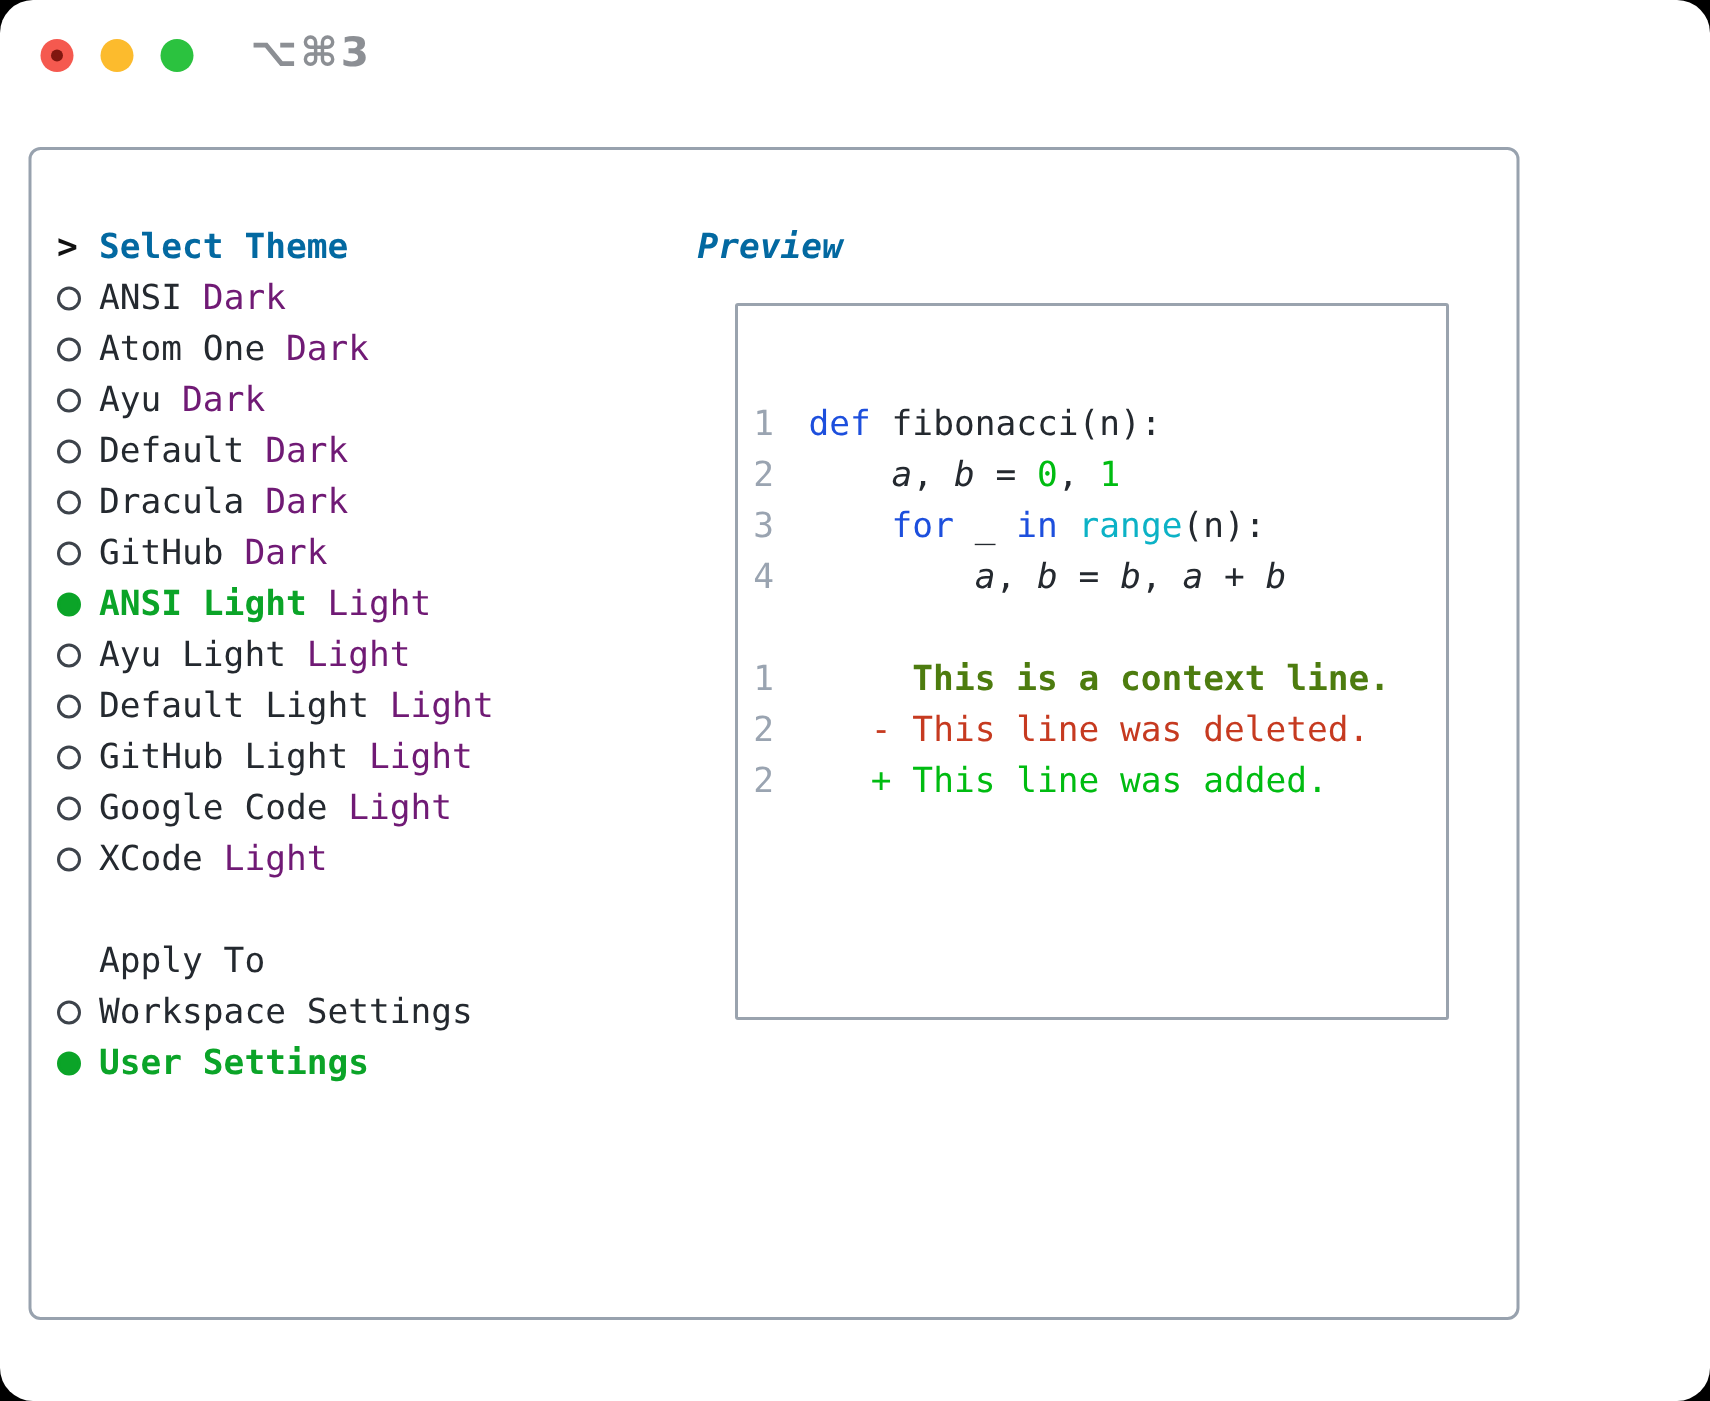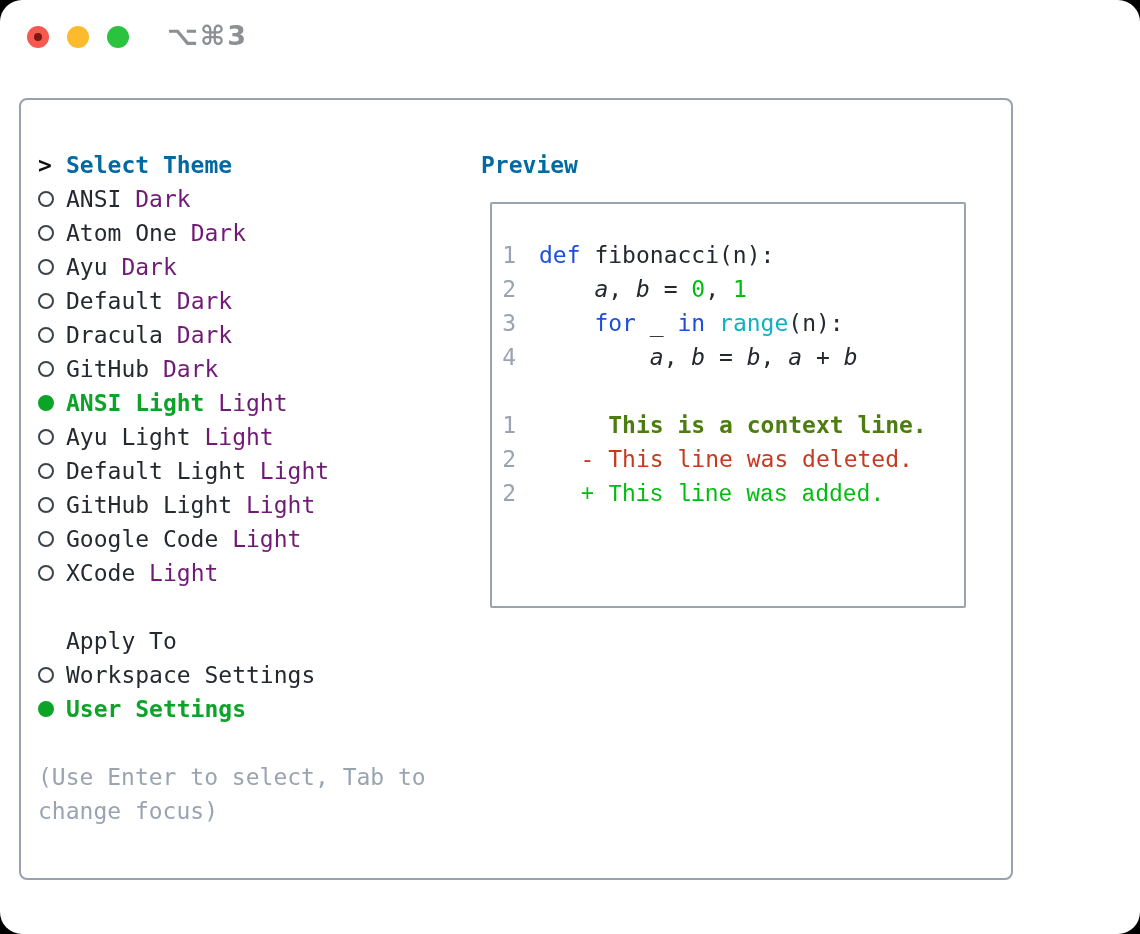"Preview" .preview-label { font-style: none -> italic; left: 460px -> 444px }
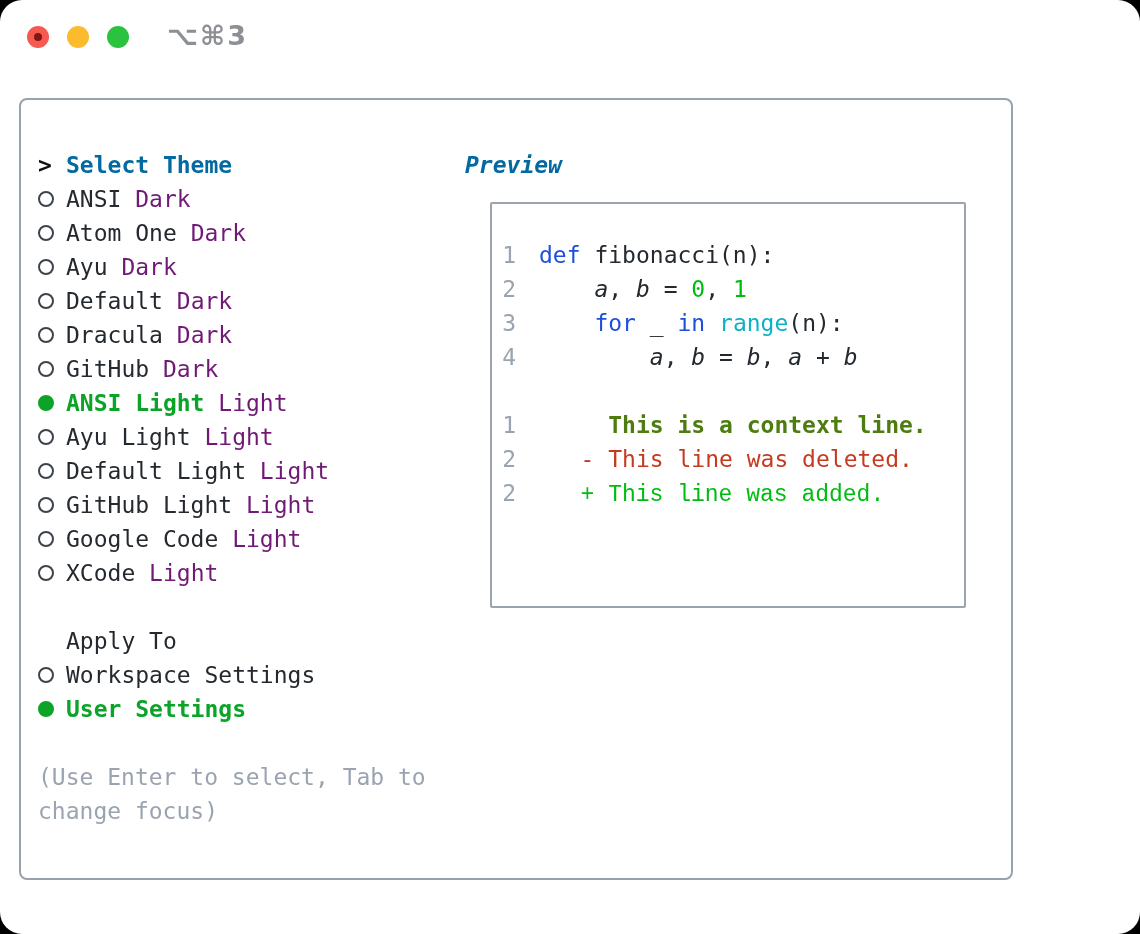"1 def fibonacci(n):" .preview-box { height: 406px -> 478px; padding: 34px 0 0 10px -> 62px 0 0 10px }
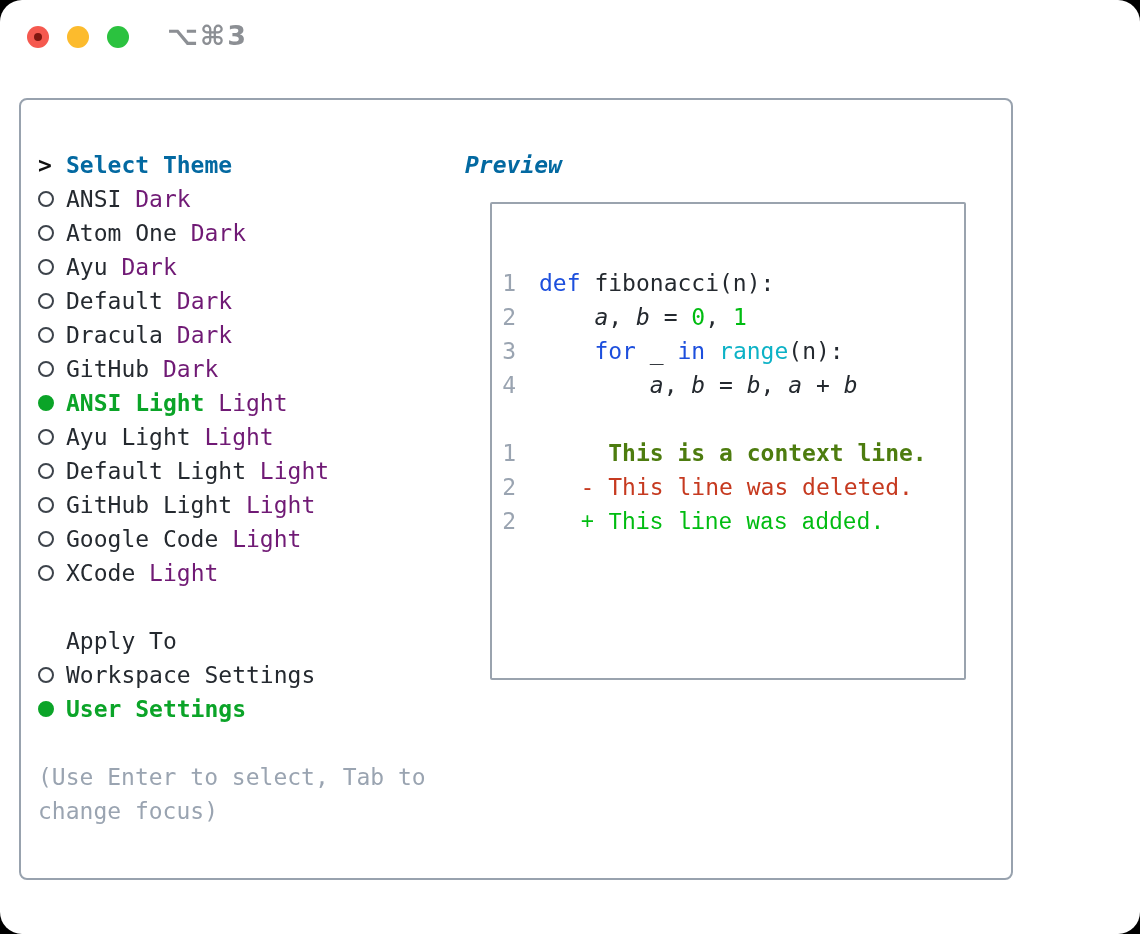"+ This line was added." .t-add { font-family: Liberation Mono, monospace -> none }
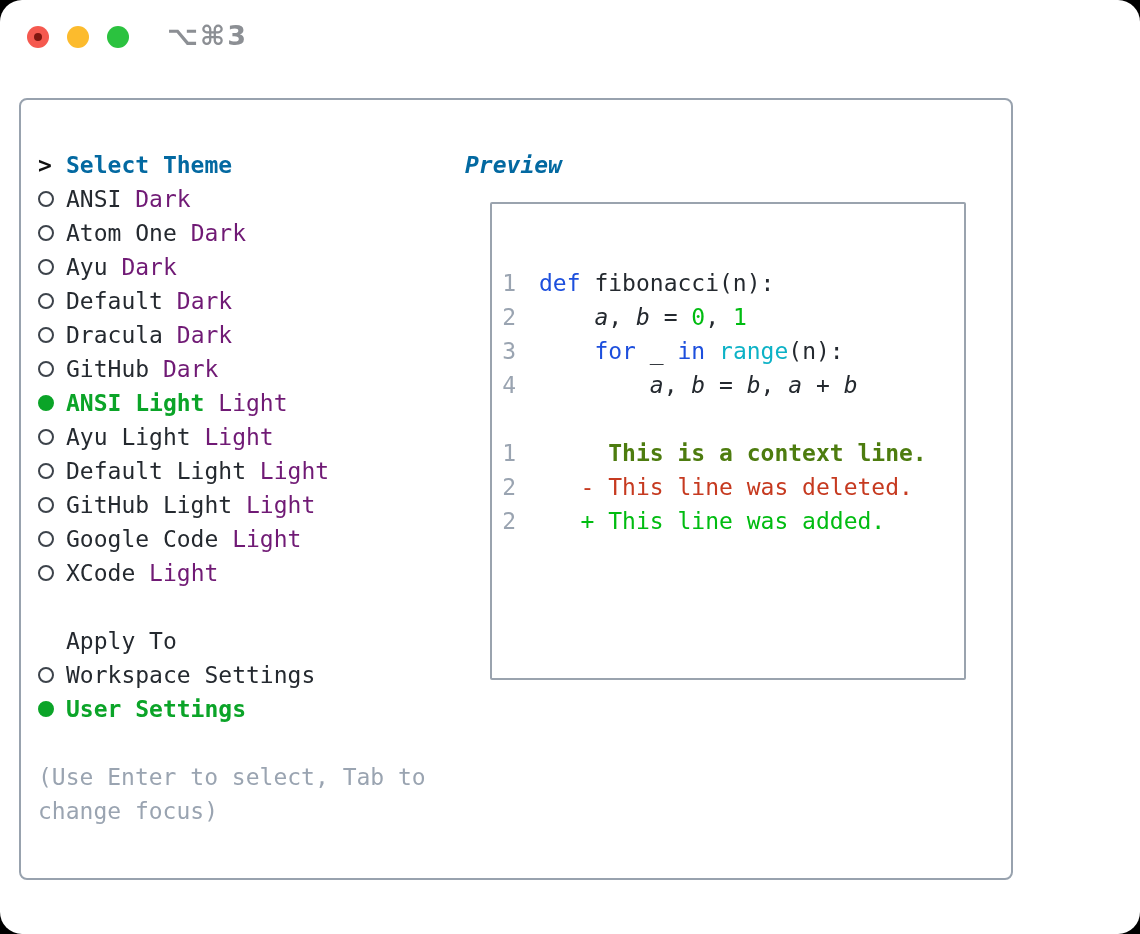"(Use Enter to select, Tab" div.hint { html: <div>(Use Enter to select, Tab to change focus)</div> -> none }
